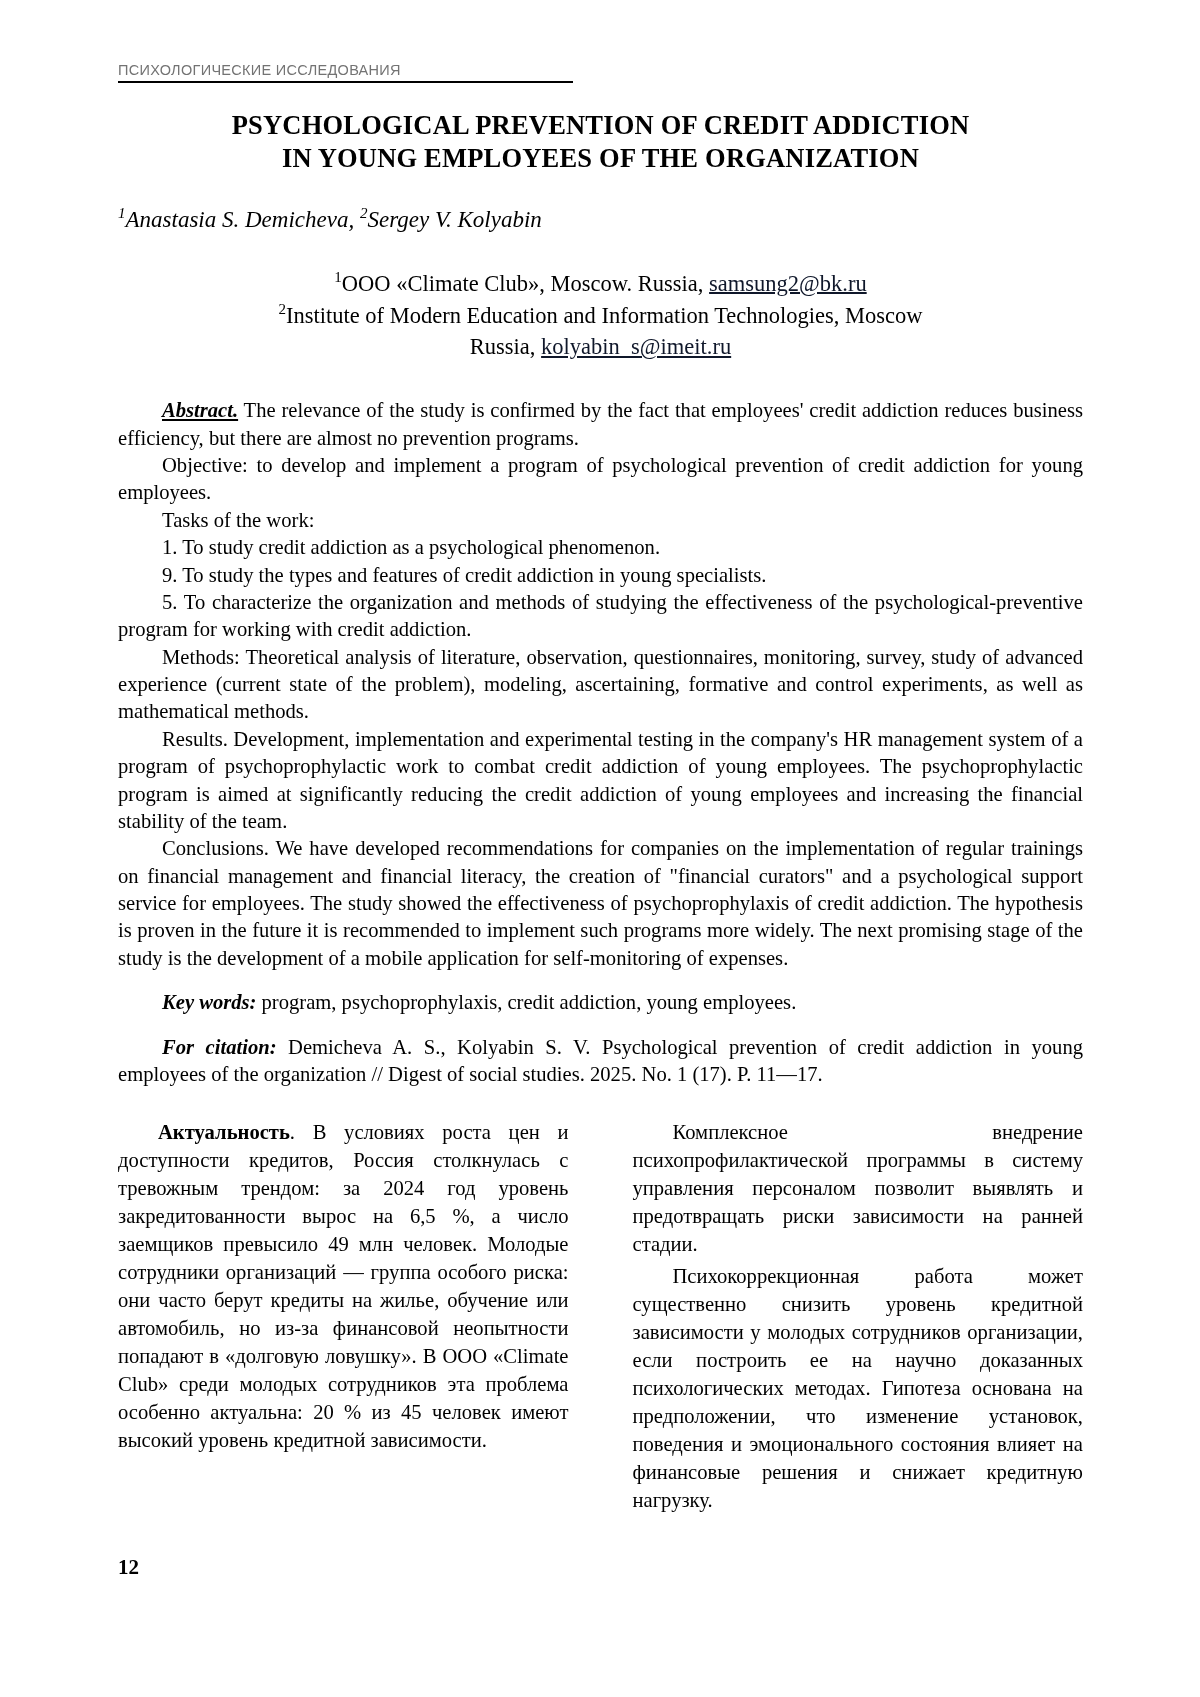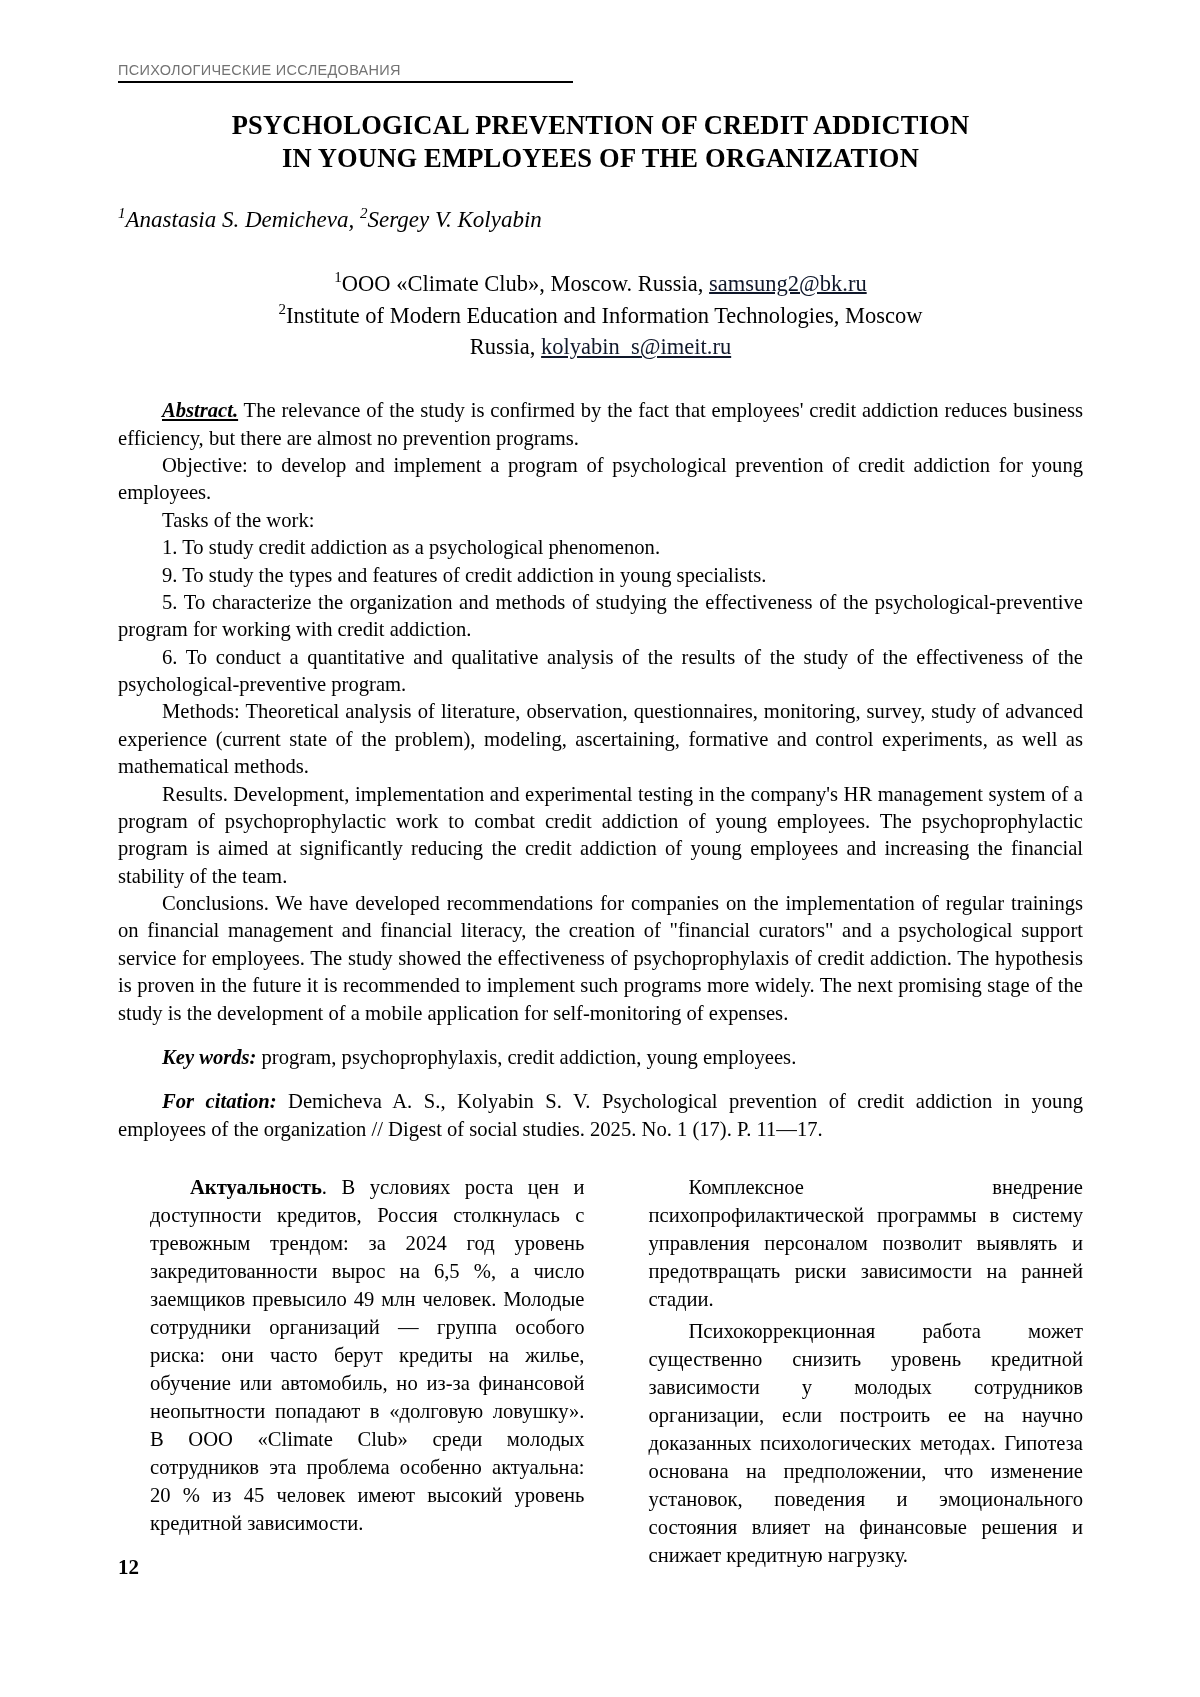"6. To conduct a quantitative" p { html: <p>6. To conduct a quantitative and qualitative analysis of the results of the study of the effectiveness of the psychological-preventive program.</p> -> none }
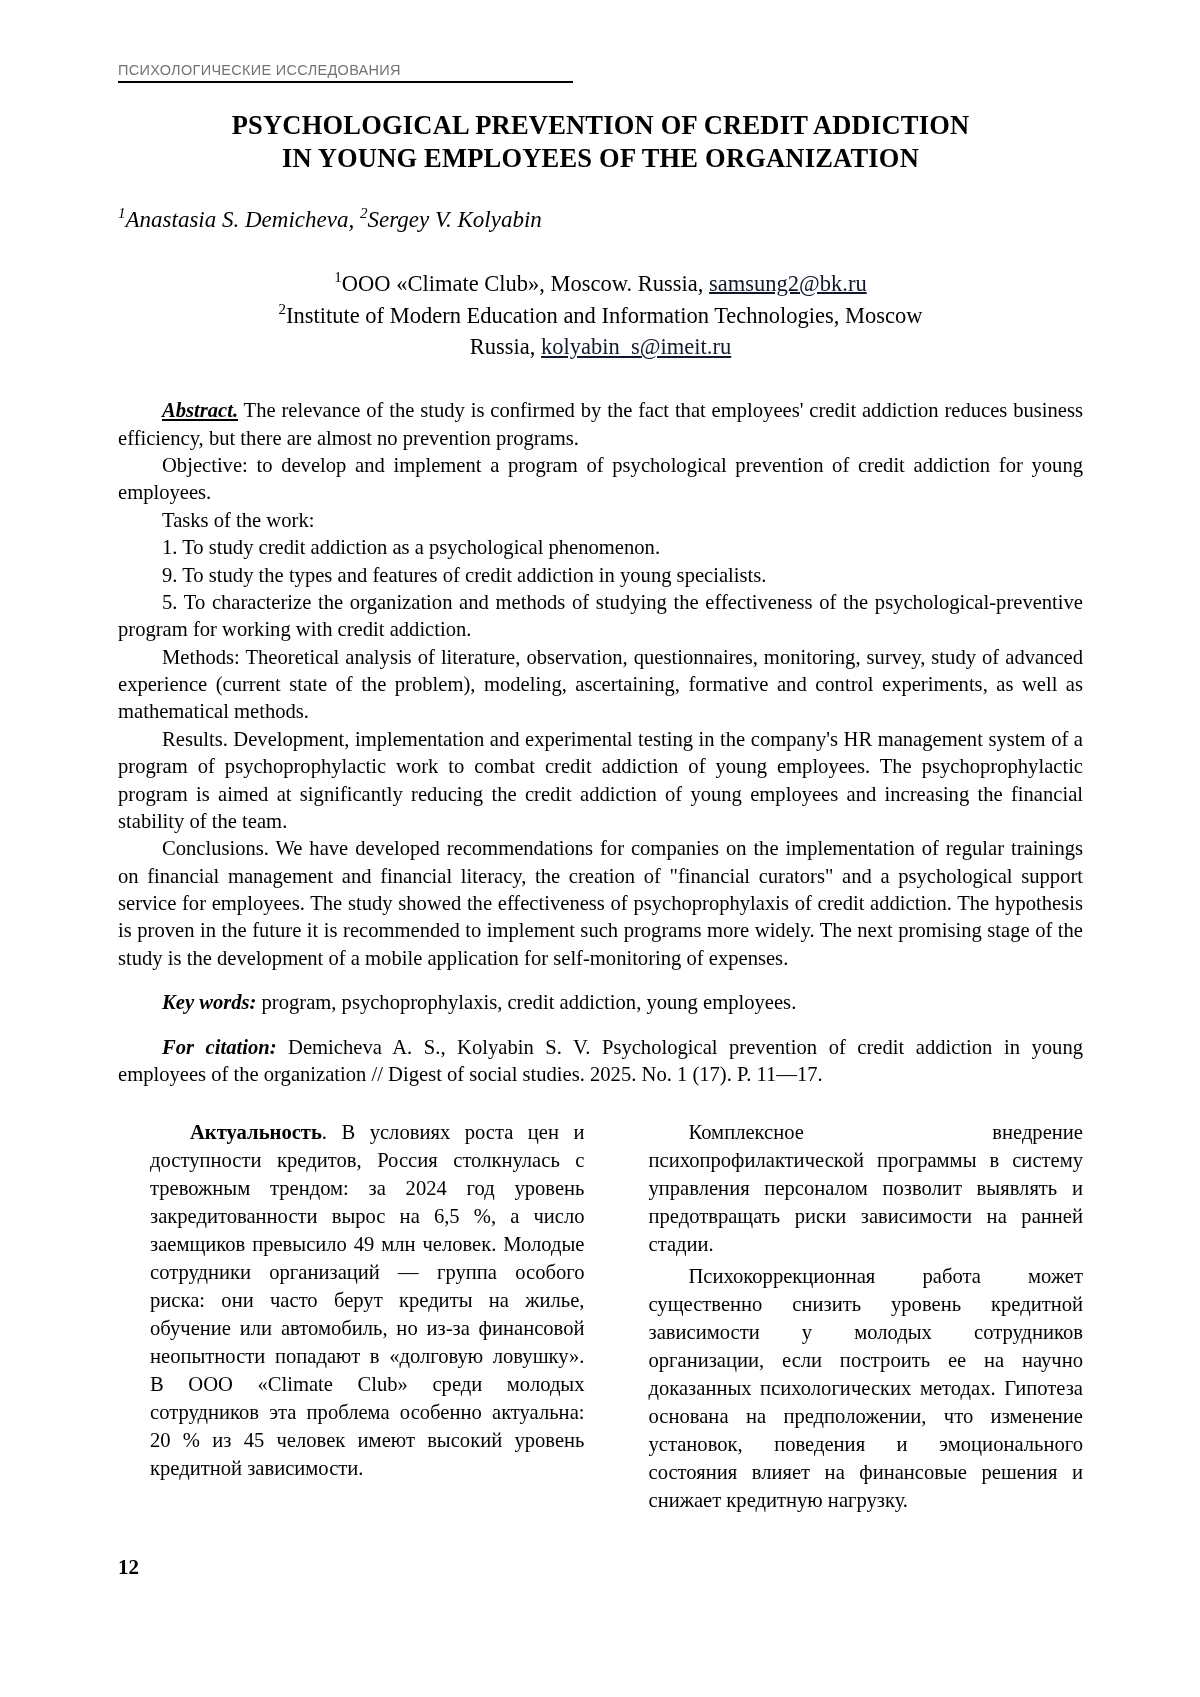"Актуальность. В условиях роста цен" .cols { margin-left: 32px -> none }
